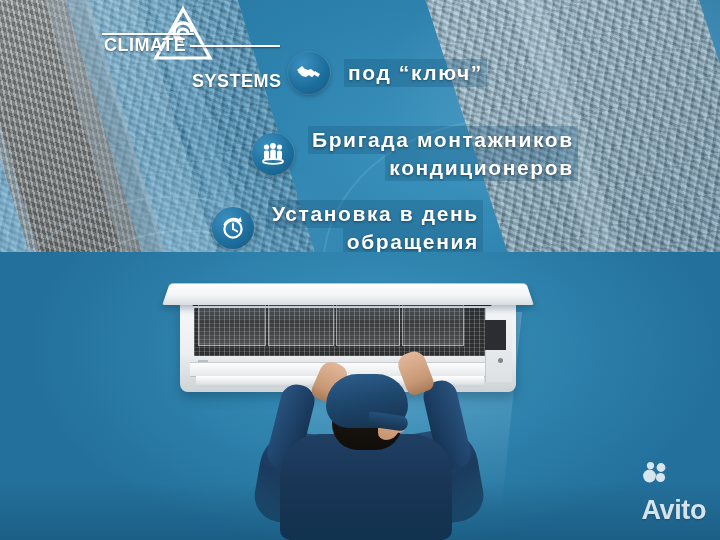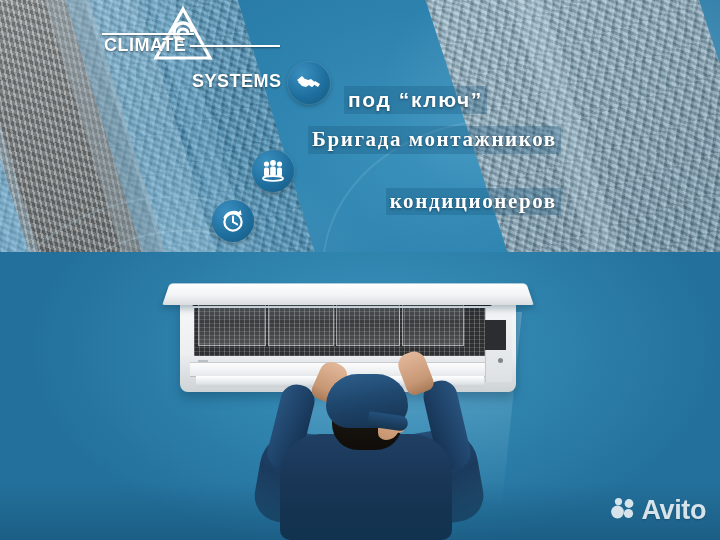"под “ключ”" .feature-text .ln.right { margin-top: 34px -> none }
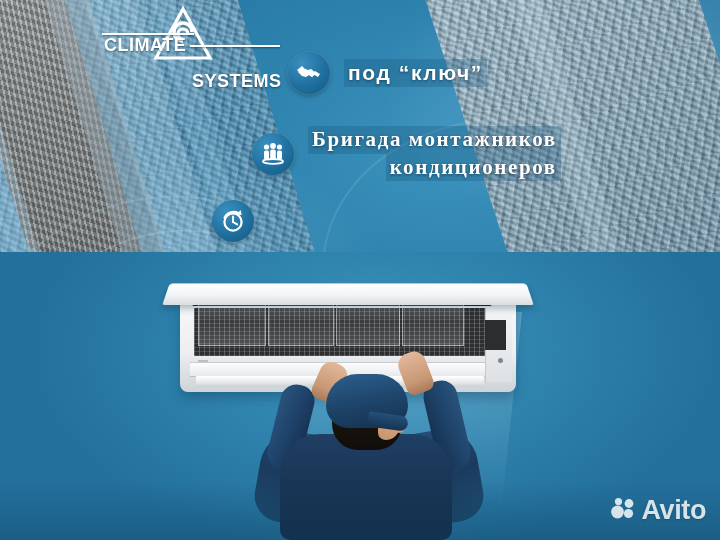"Бригада монтажников" .feature-2 { font-family: Liberation Serif, serif -> none }
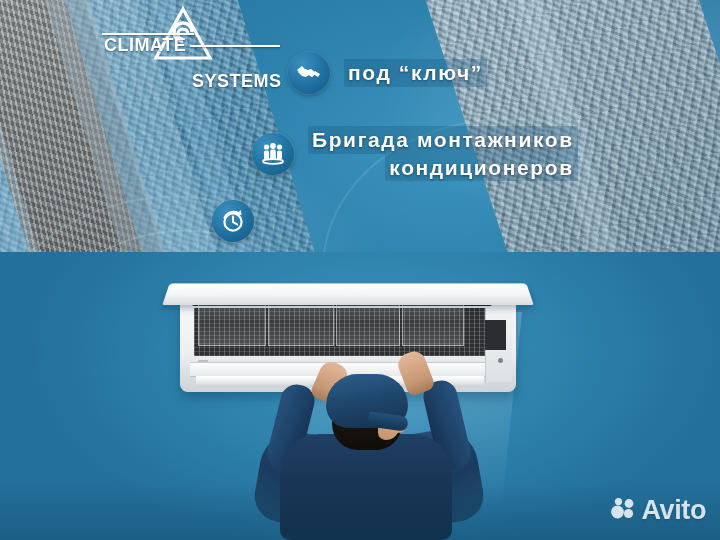"Установка в день" div.feature-text { html: none -> <div> <span>Установка в день</span> <span>обращения</span> </div> }
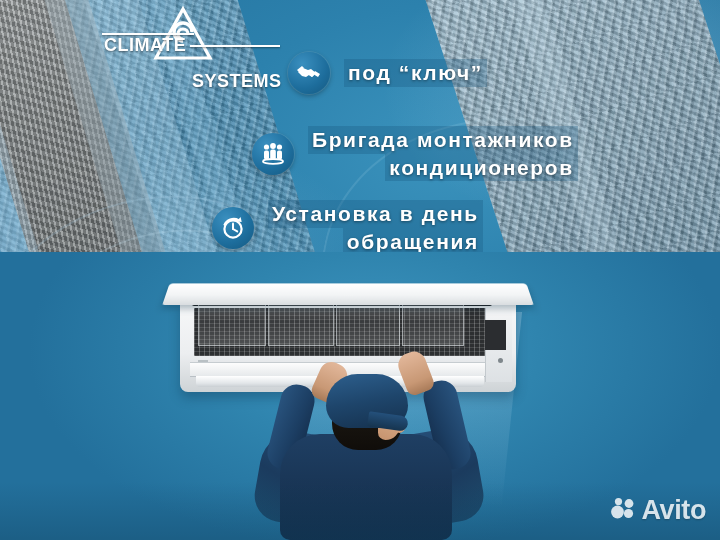"Avito" .avito { align-items: center -> flex-start; flex-direction: none -> column }
